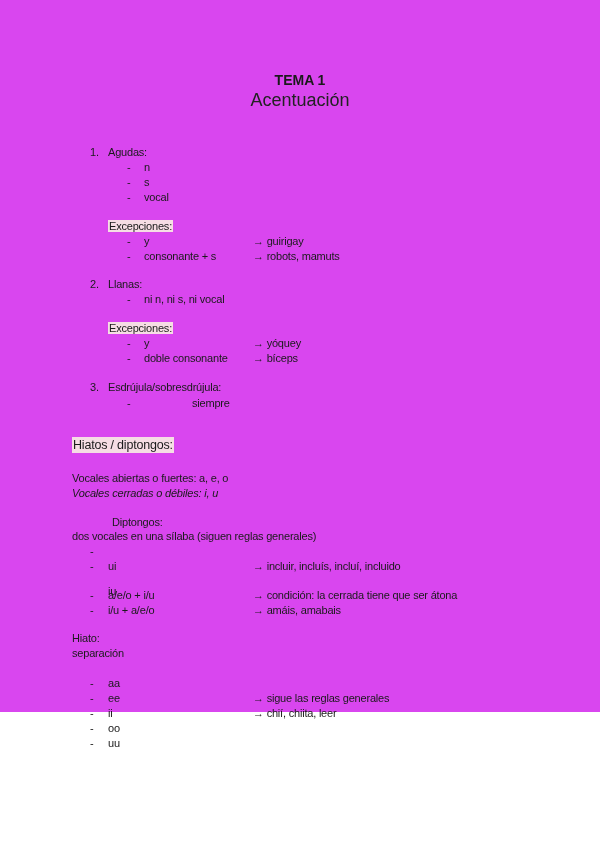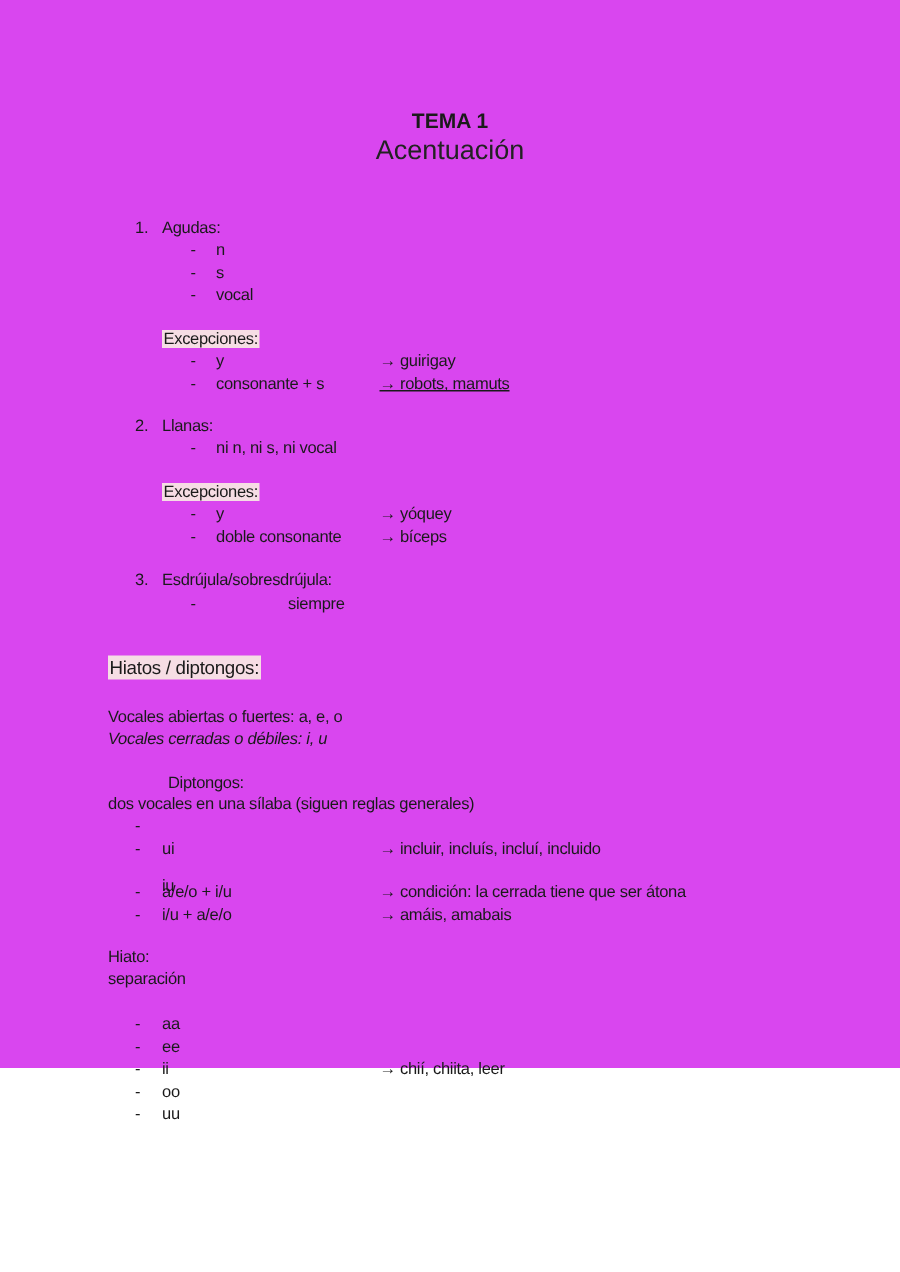"→ robots, mamuts" div.line { text-decoration: underline -> none }
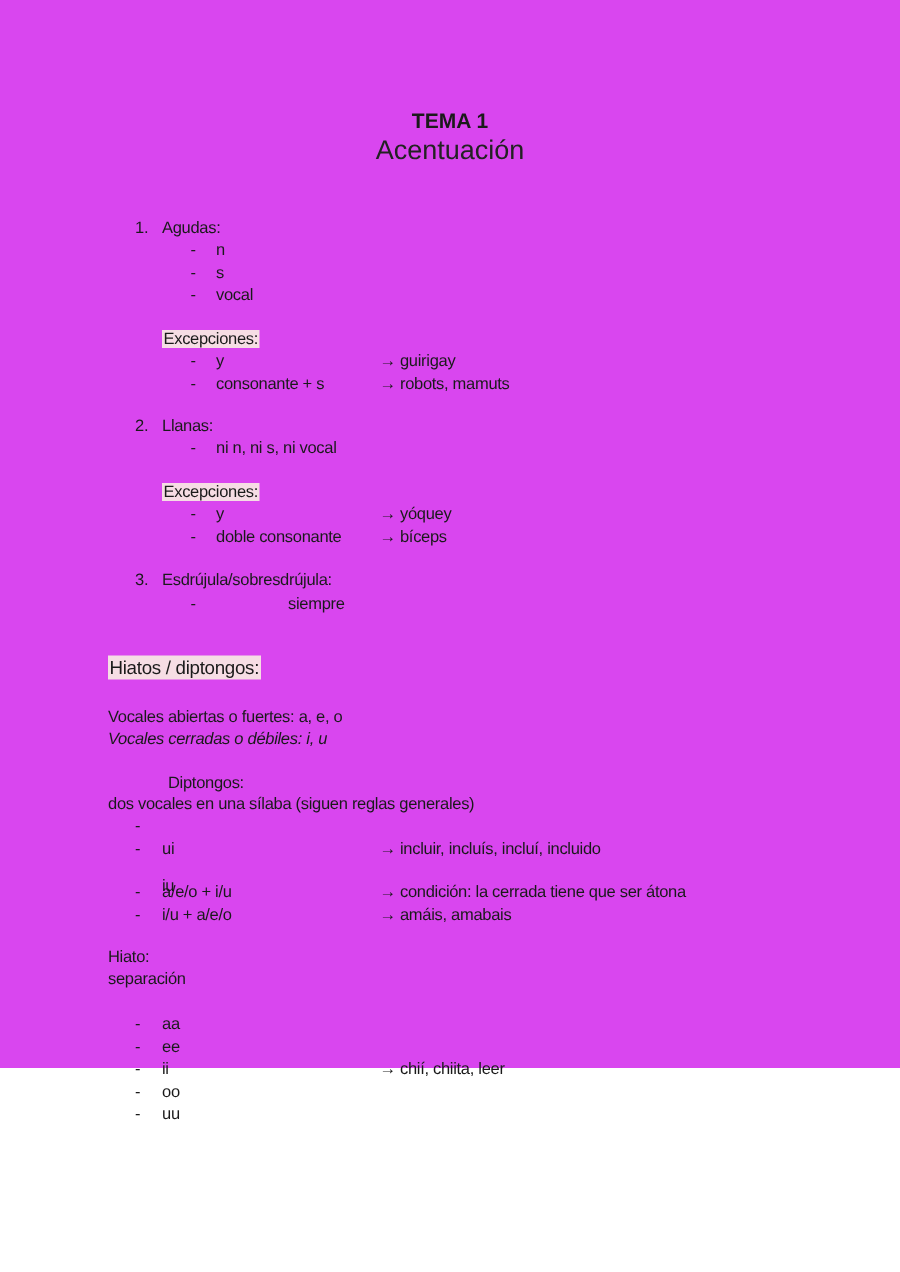"→ sigue las reglas generales" div.line { html: none -> <div>→ sigue las reglas generales</div> }
